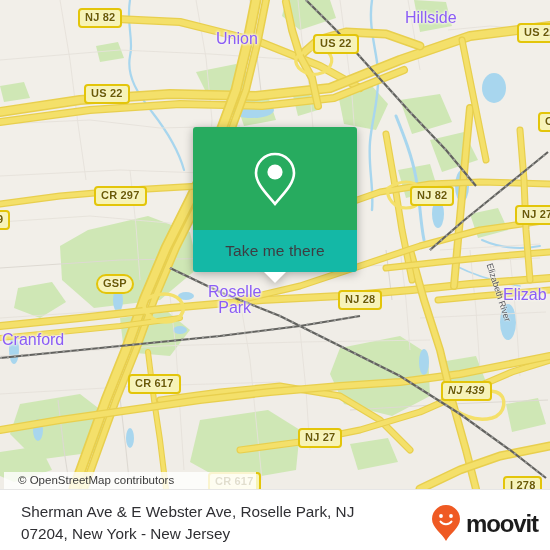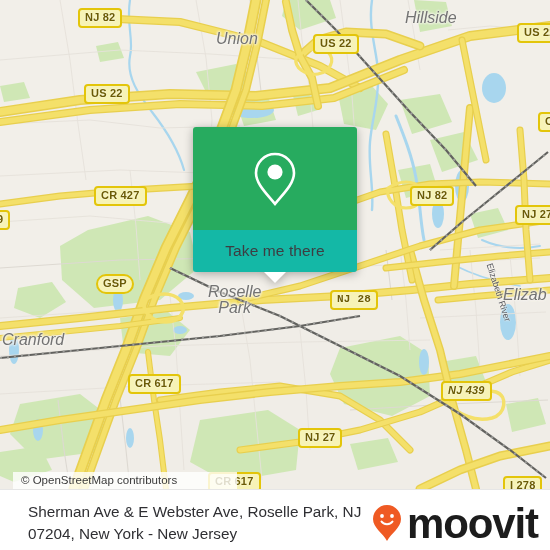"Hillside" .place { color: #737373 -> #8b5cf6; font-style: italic -> none }
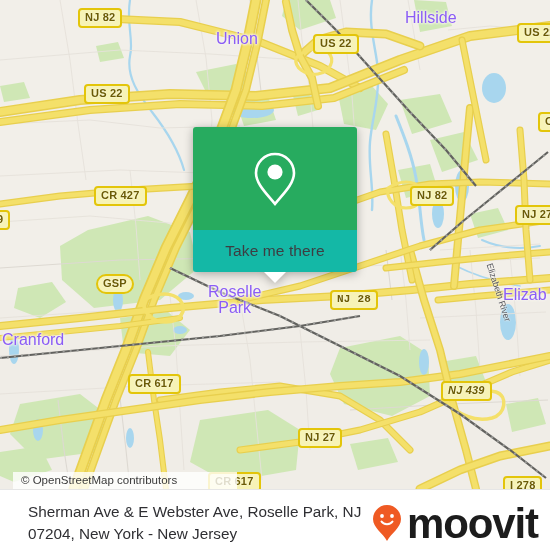"CR 427" div.shield { text: 427 -> 297 }
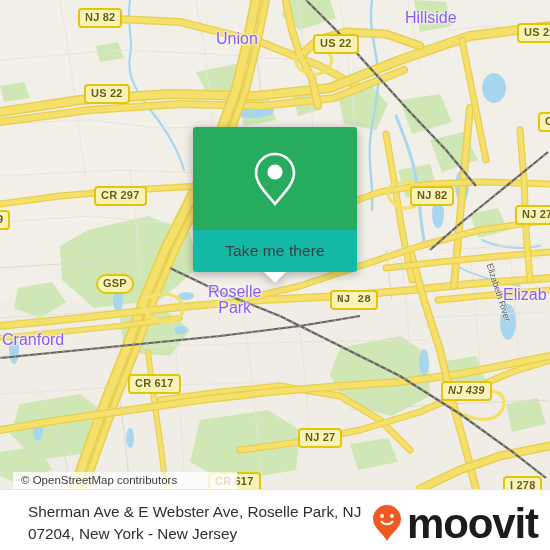"NJ 28" div.shield { font-family: Liberation Mono, monospace -> none; left: 330px -> 338px }
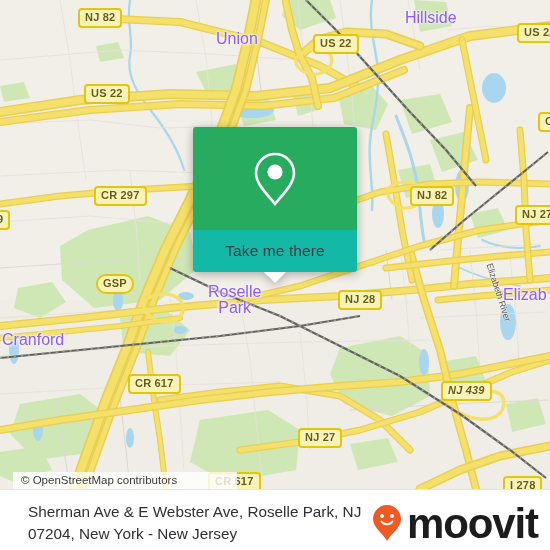"© OpenStreetMap contributors" .attrib { left: 13px -> 4px; padding-left: 8px -> 14px; width: 224px -> 252px }
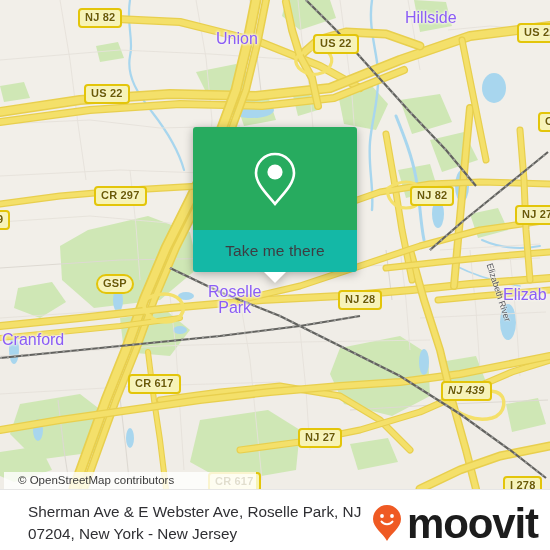"Sherman Ave & E Webster" .footer-title { left: 28px -> 21px }
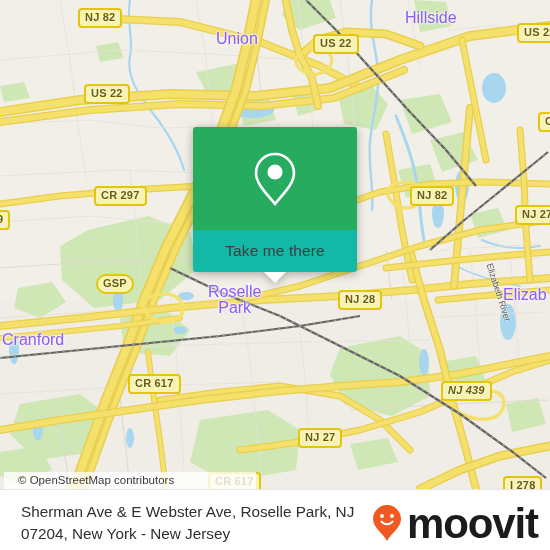"moovit" .brand-word { font-size: 42px -> 24px }
